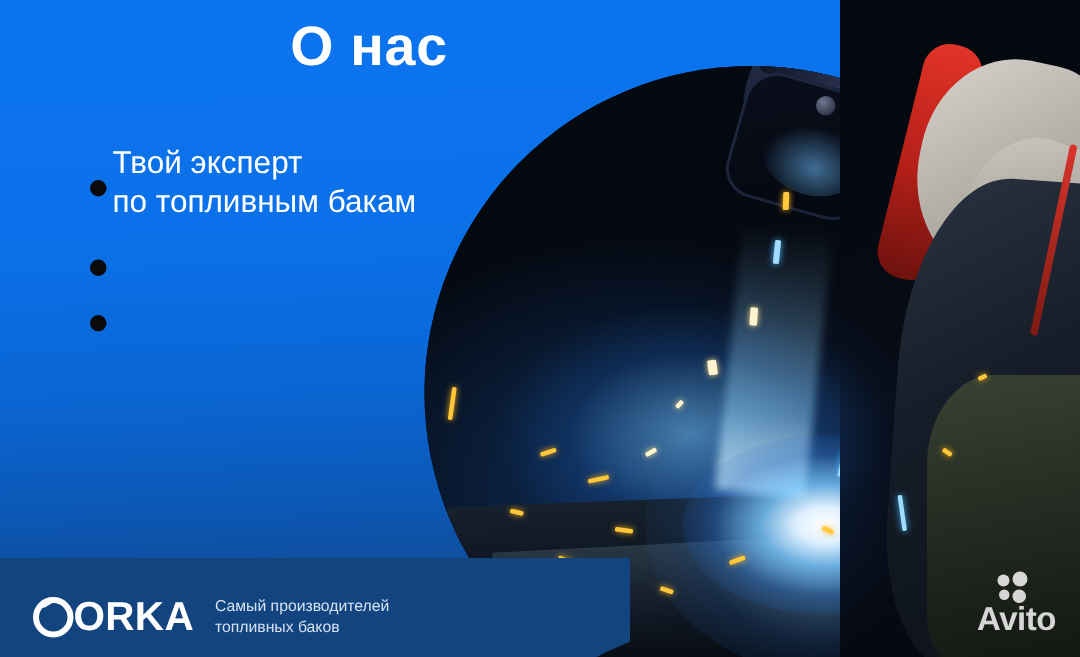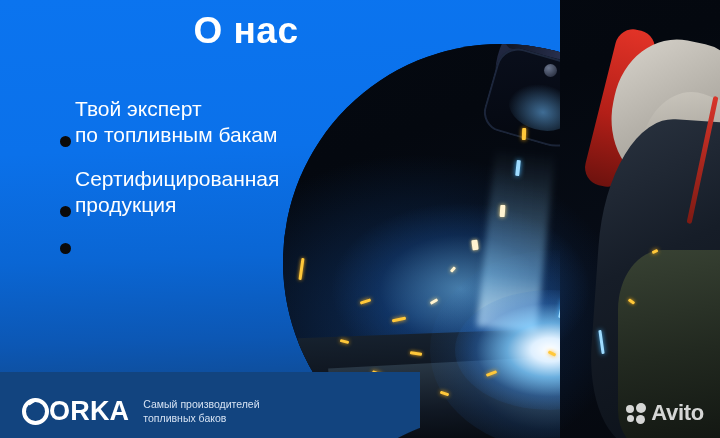"Твой эксперт" .bullet-row { align-items: flex-end -> center }
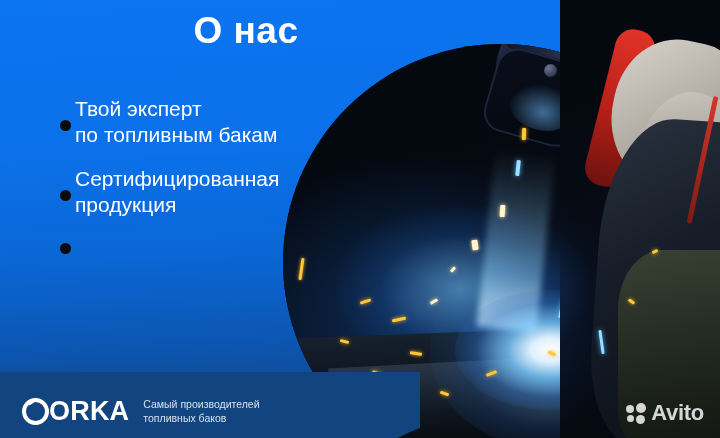"Сертифицированная" span.btext { html: <span>Сертифицированная продукция</span> -> none }
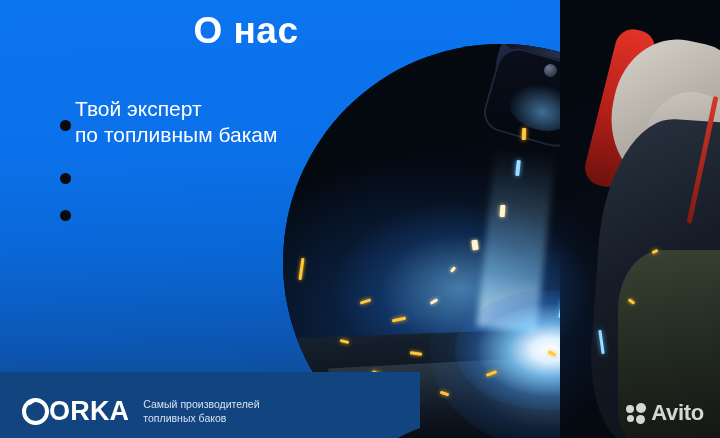"Avito" .avito { flex-direction: none -> column }
